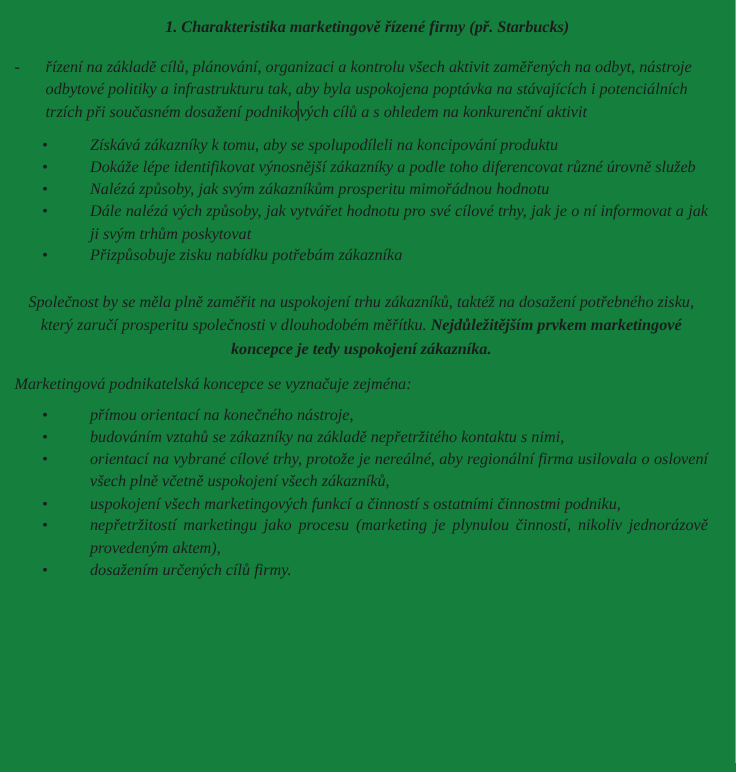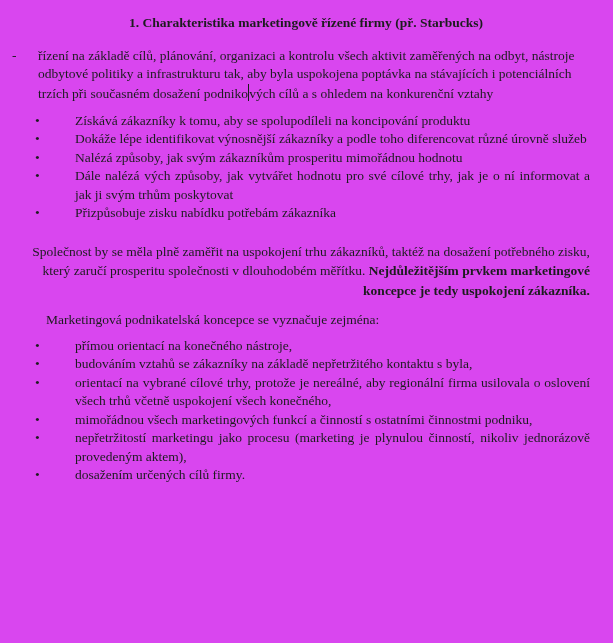"1. Charakteristika marketingově řízené" .doc { background: #d946ef -> #15803d; font-style: none -> italic }
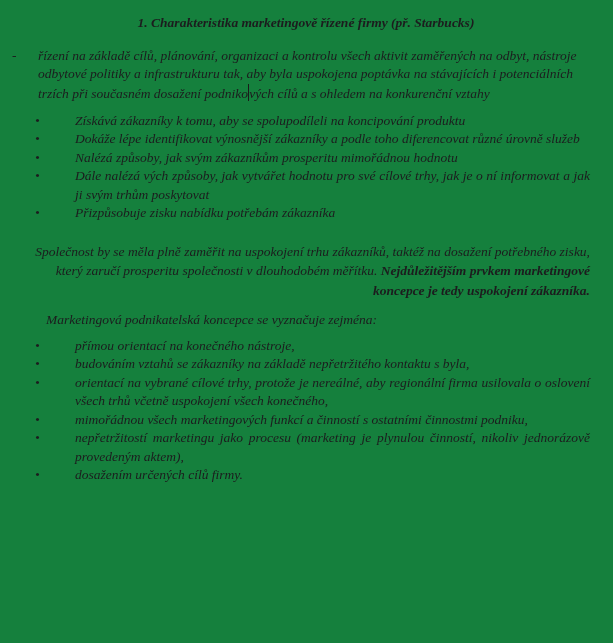"vých cílů a s ohledem" span { text: vztahy -> aktivit }
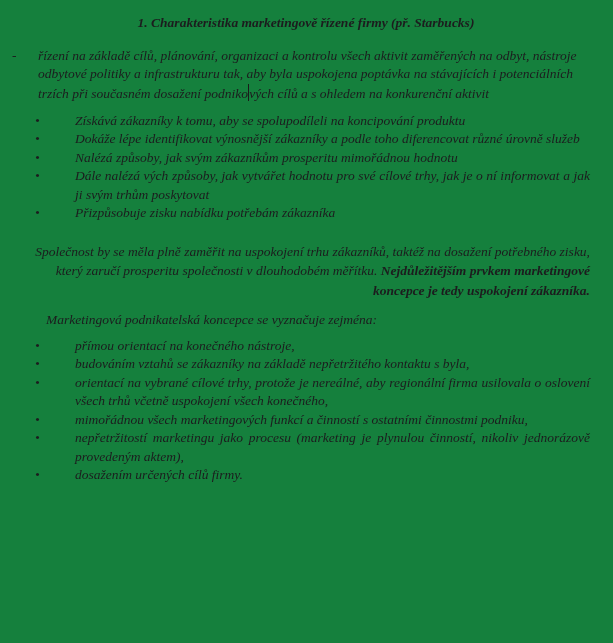"Společnost by se měla plně" .para1 { text-align: right -> center }
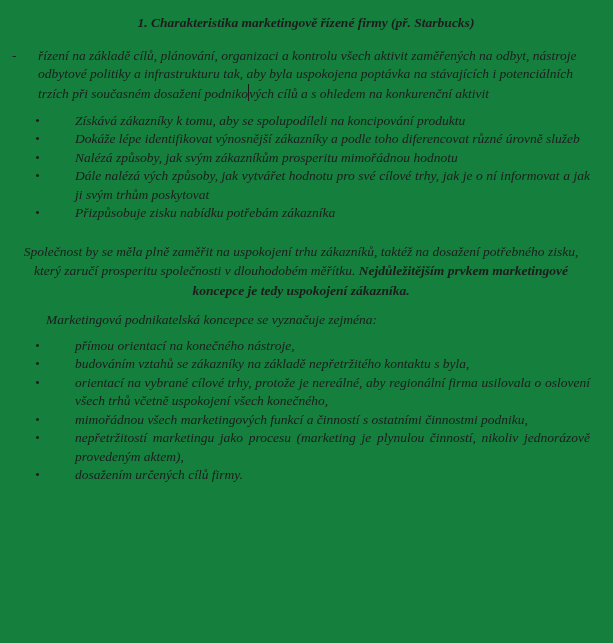"Marketingová podnikatelská koncepce se" .para2 { margin-left: 34px -> none }
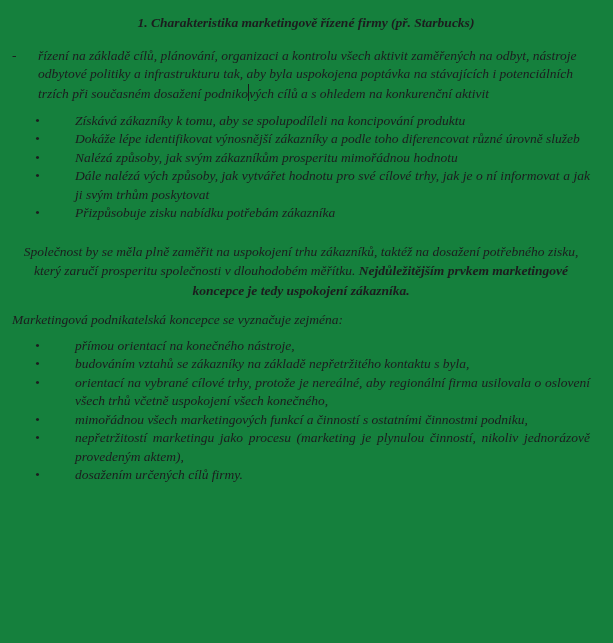"budováním vztahů se zákazníky na" span.litext { text: byla -> nimi }
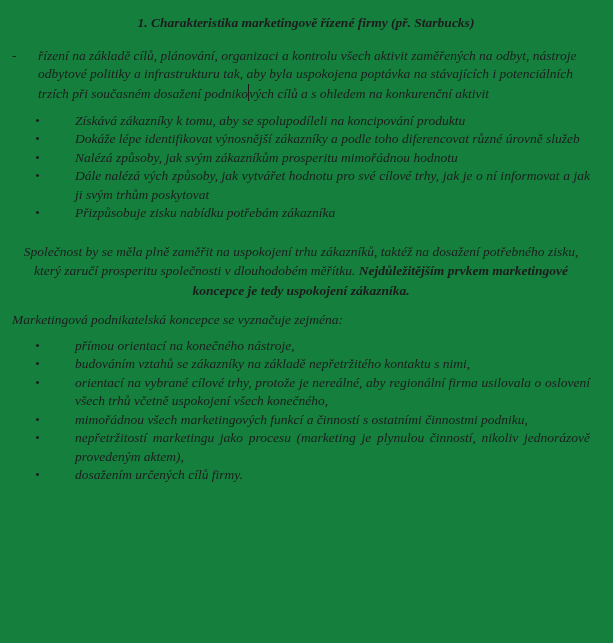"orientací na vybrané cílové trhy," span.litext { text: trhů včetně uspokojení všech konečného -> plně včetně uspokojení všech zákazníků }
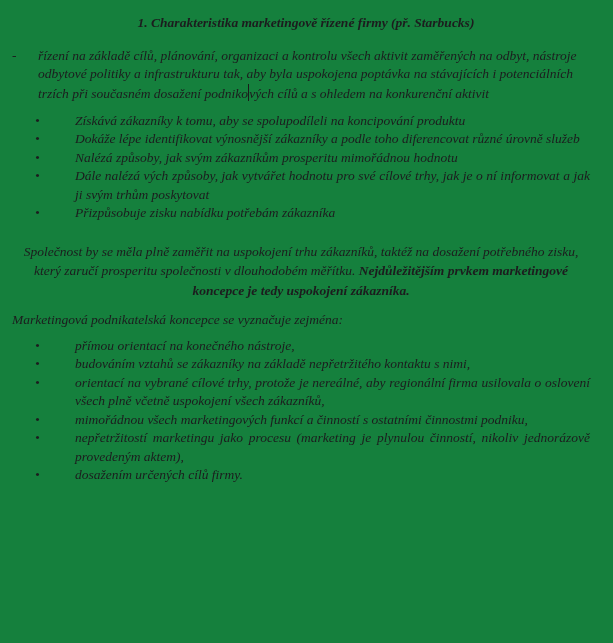"mimořádnou všech marketingových funkcí a" span.litext { text: mimořádnou -> uspokojení }
